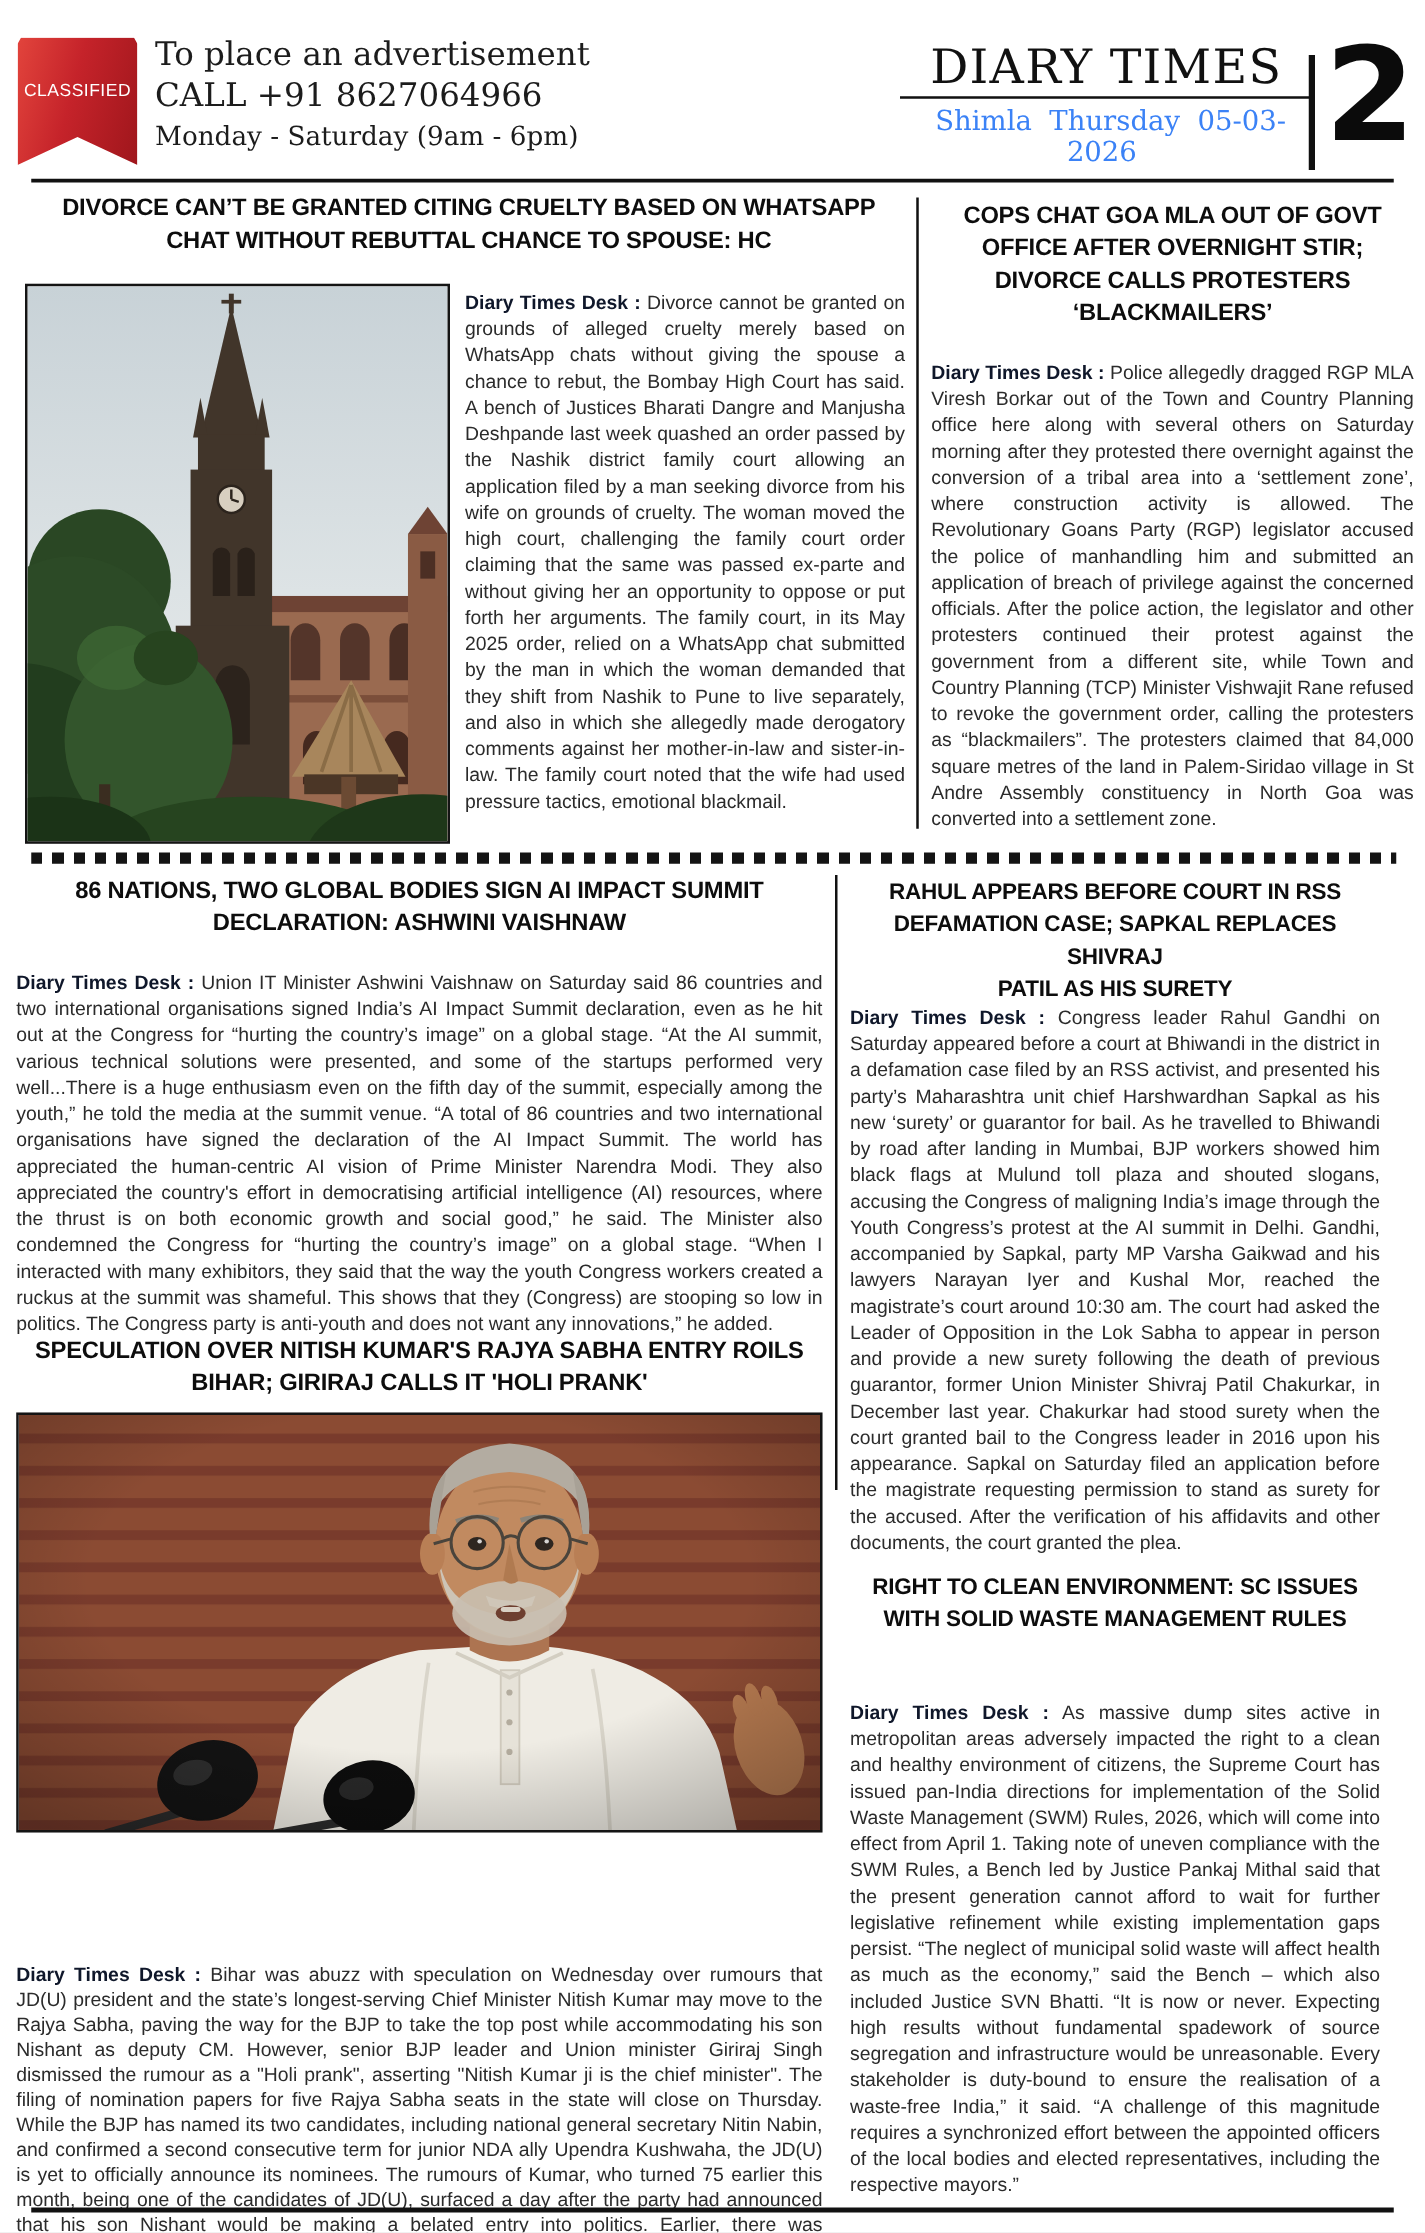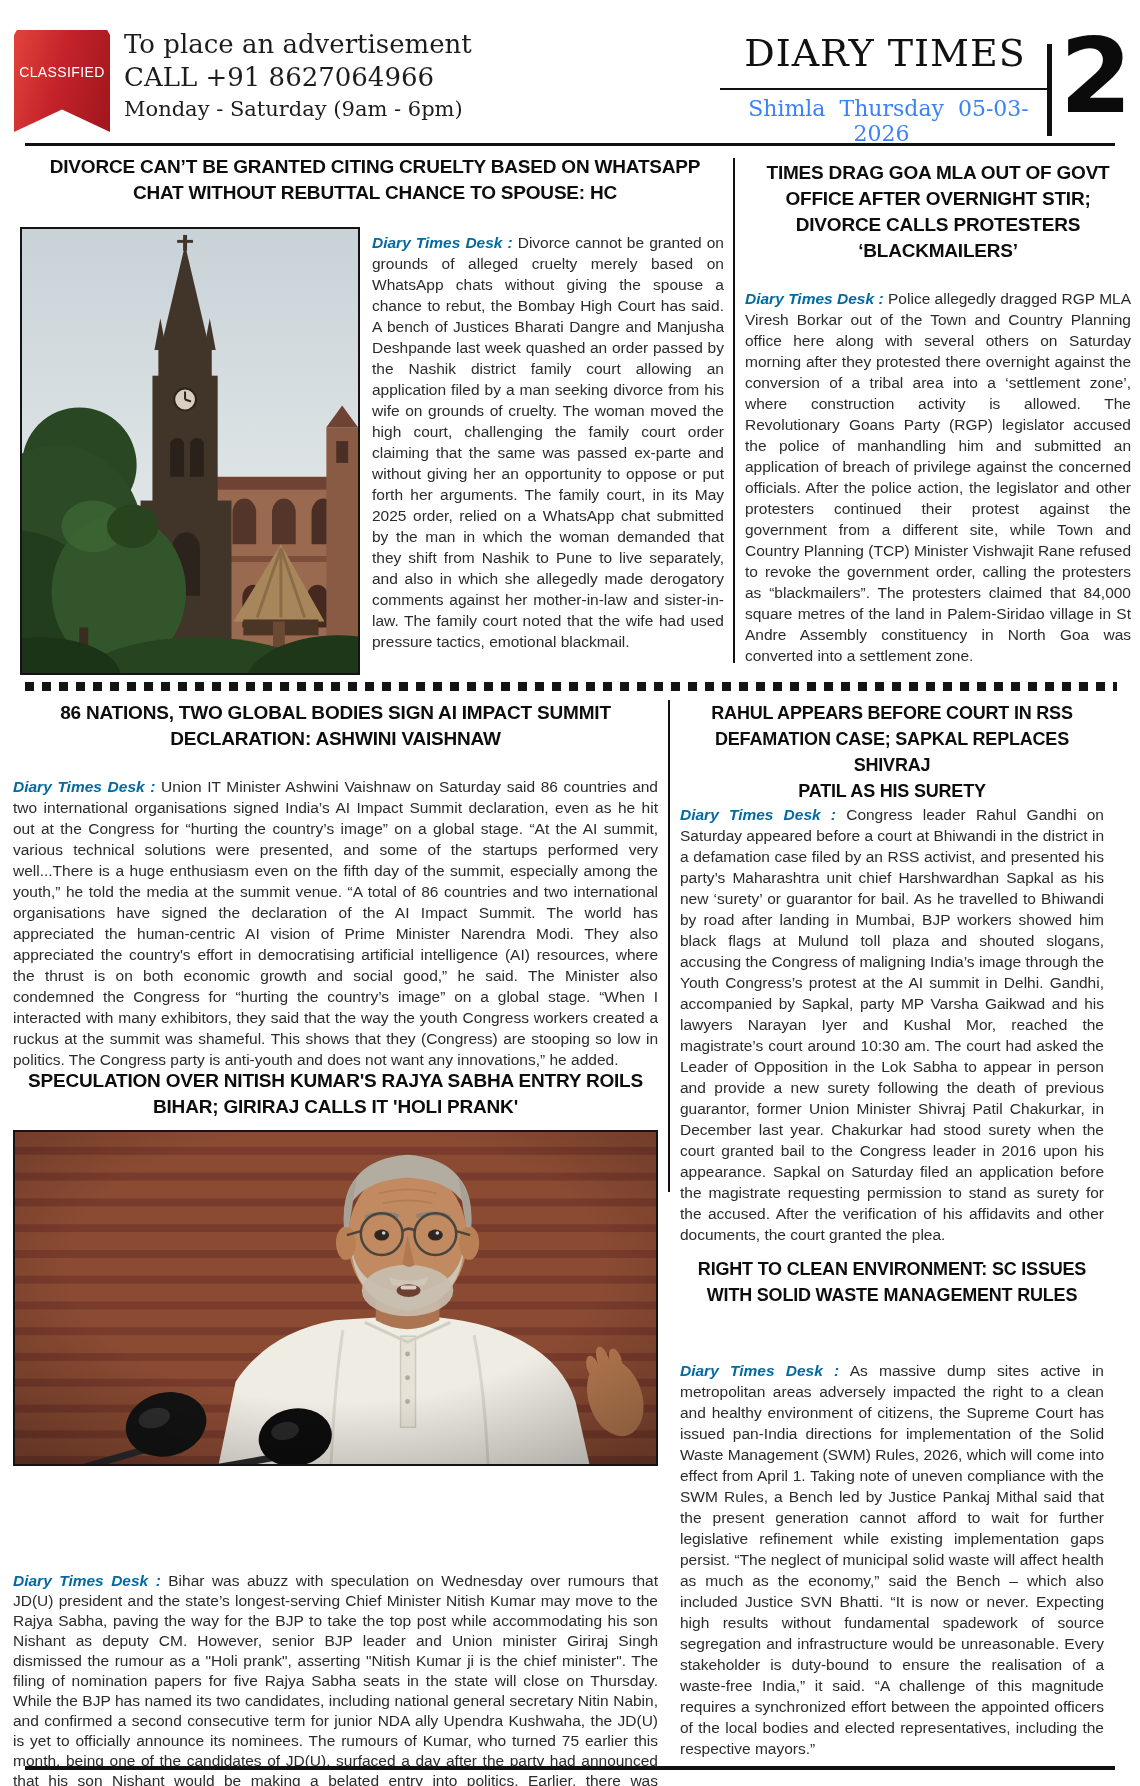"DIARY TIMES" .brand-title { padding-bottom: 12px -> 1px }
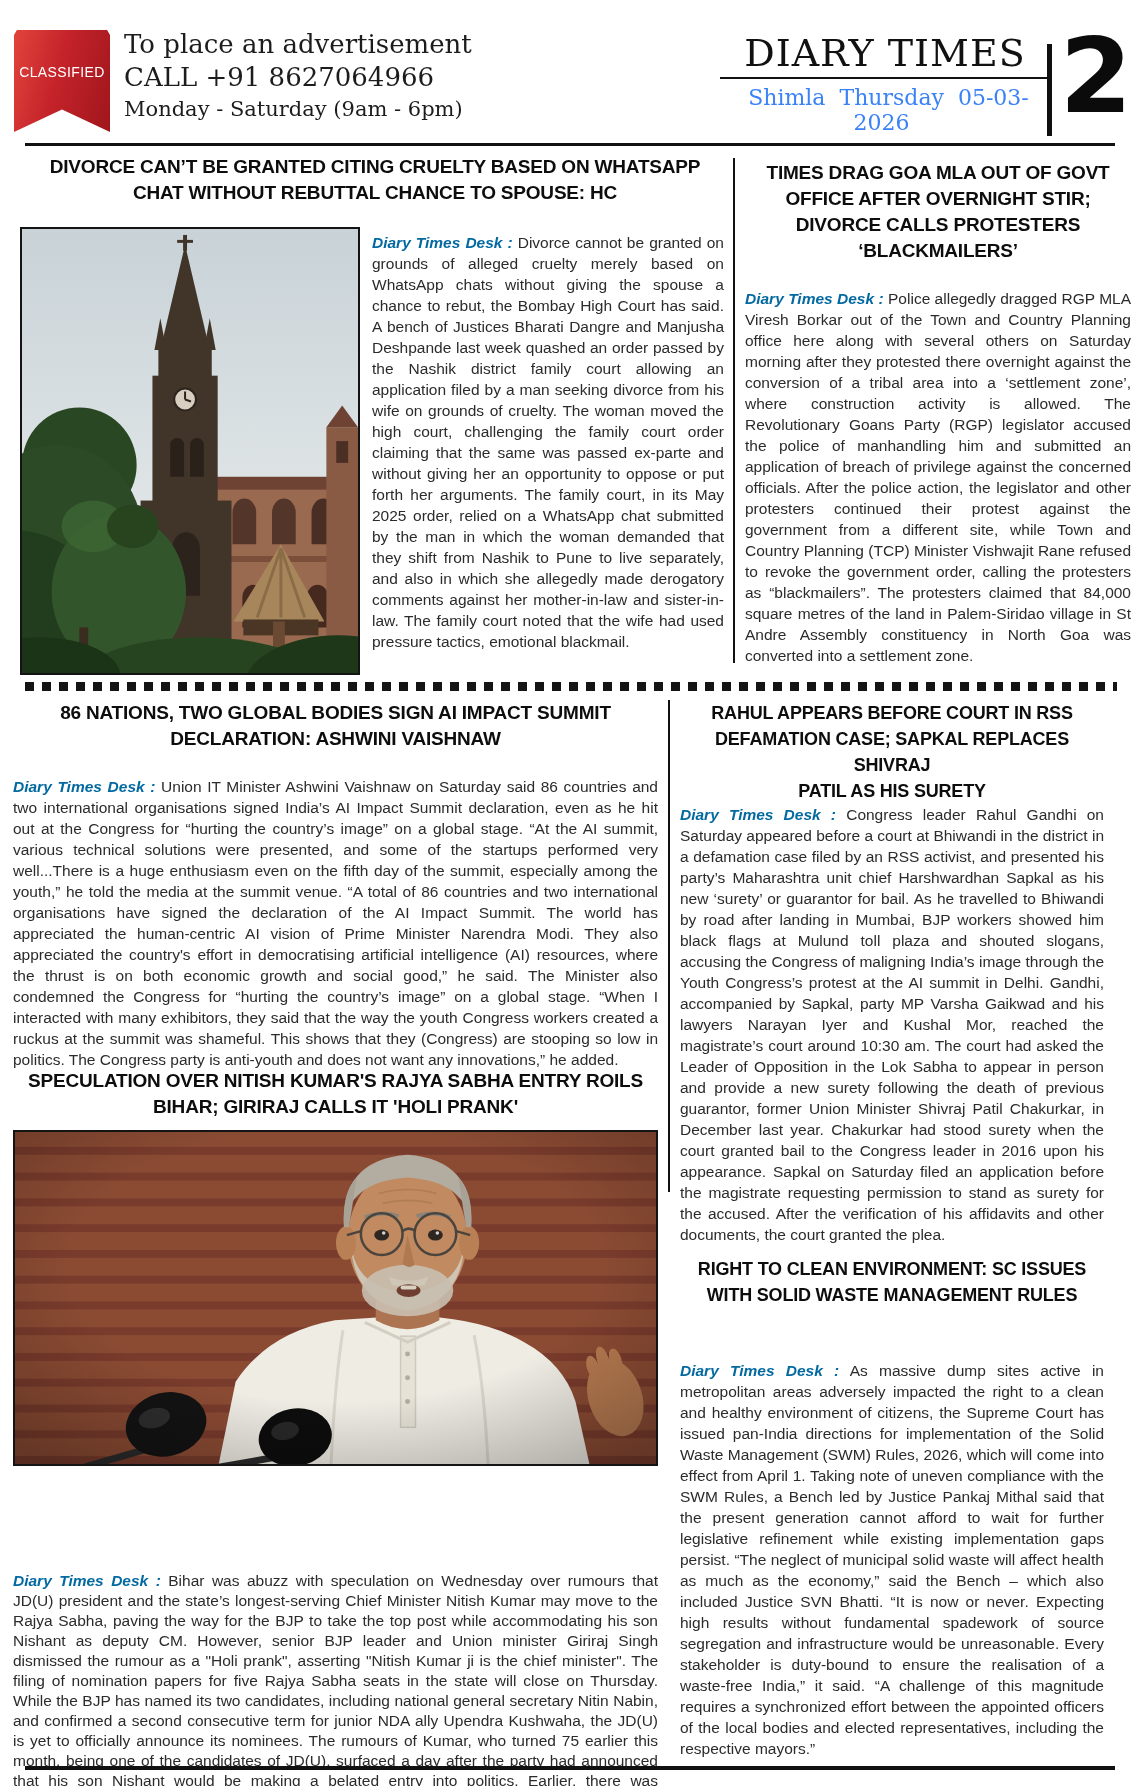"TIMES DRAG GOA MLA OUT" span.hl { text: TIMES DRAG -> COPS CHAT }
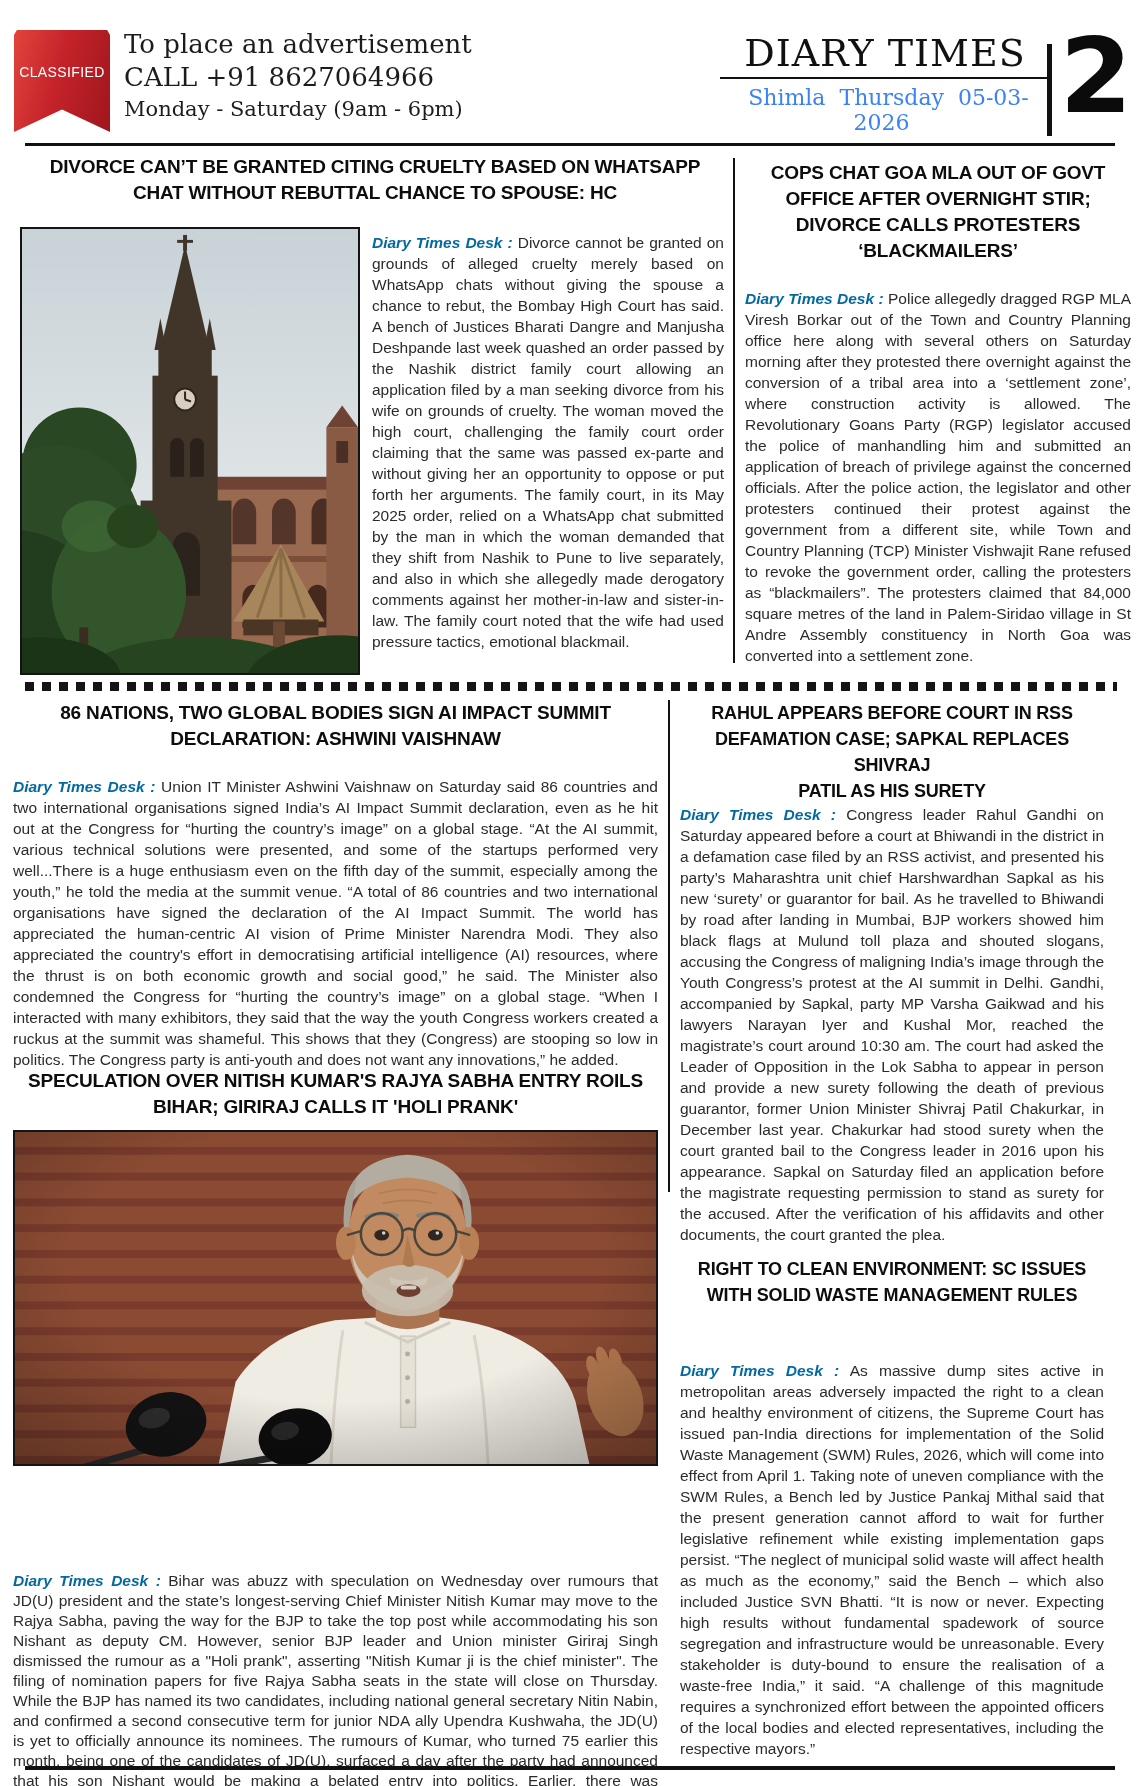"Diary Times Desk :" .body-text .byline { color: #0369a1 -> #0f172a; font-style: italic -> none }
